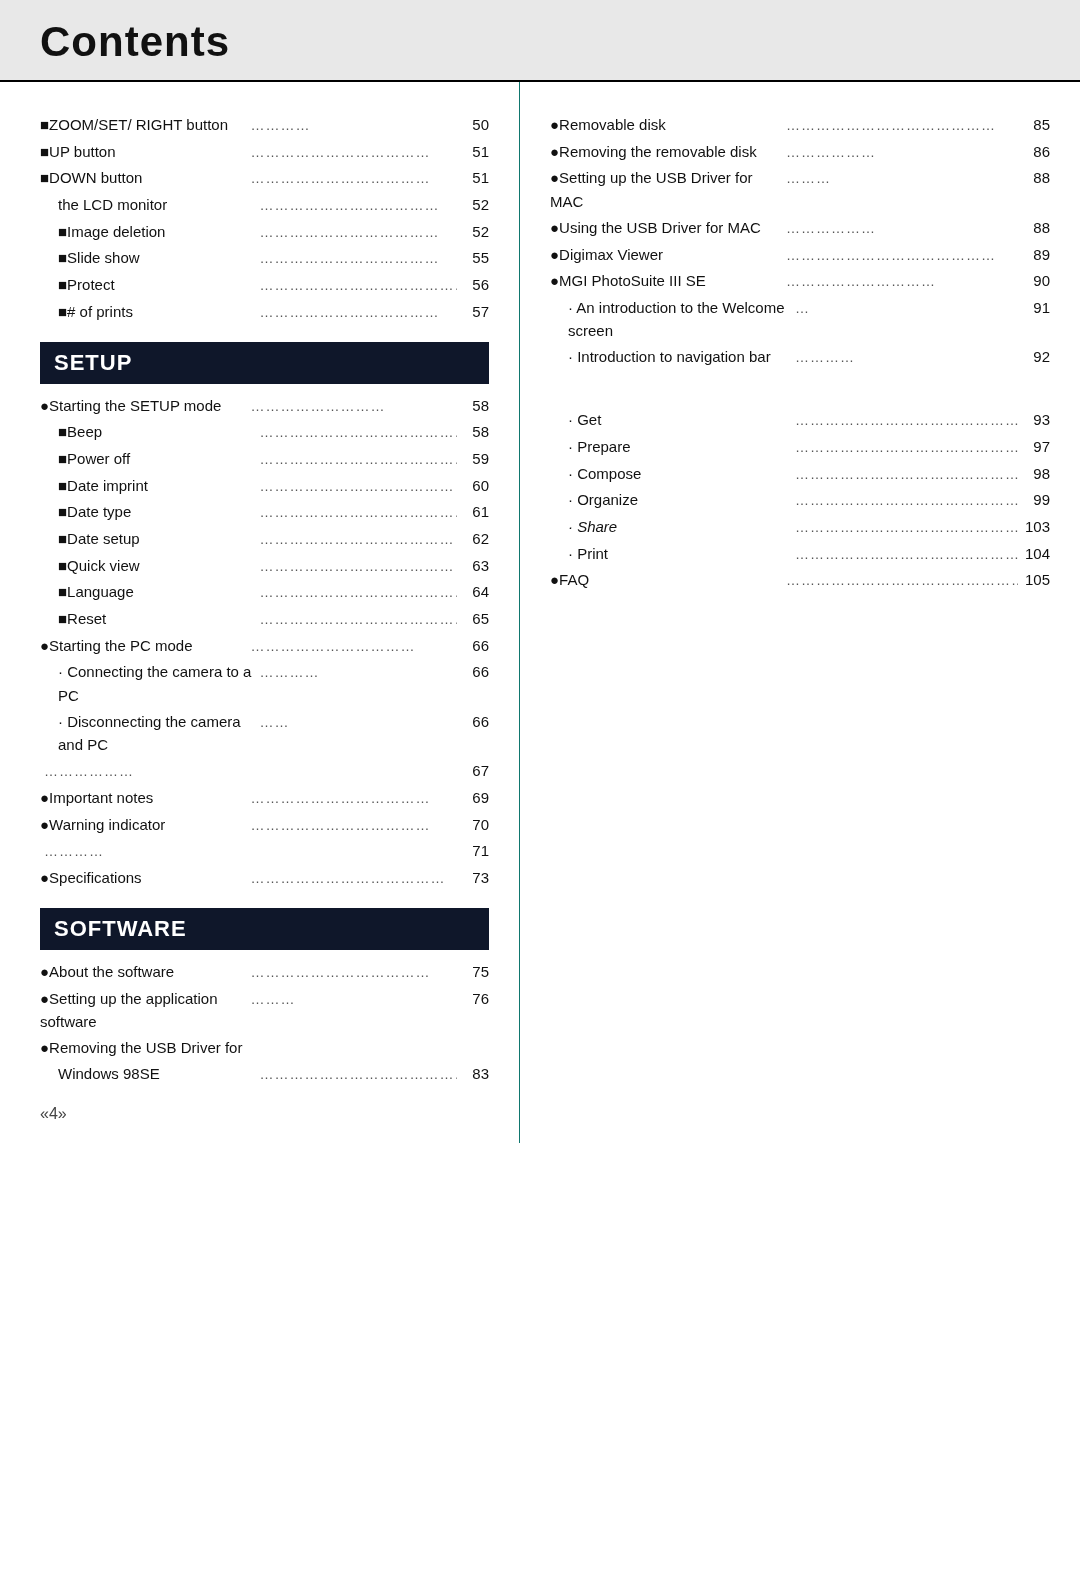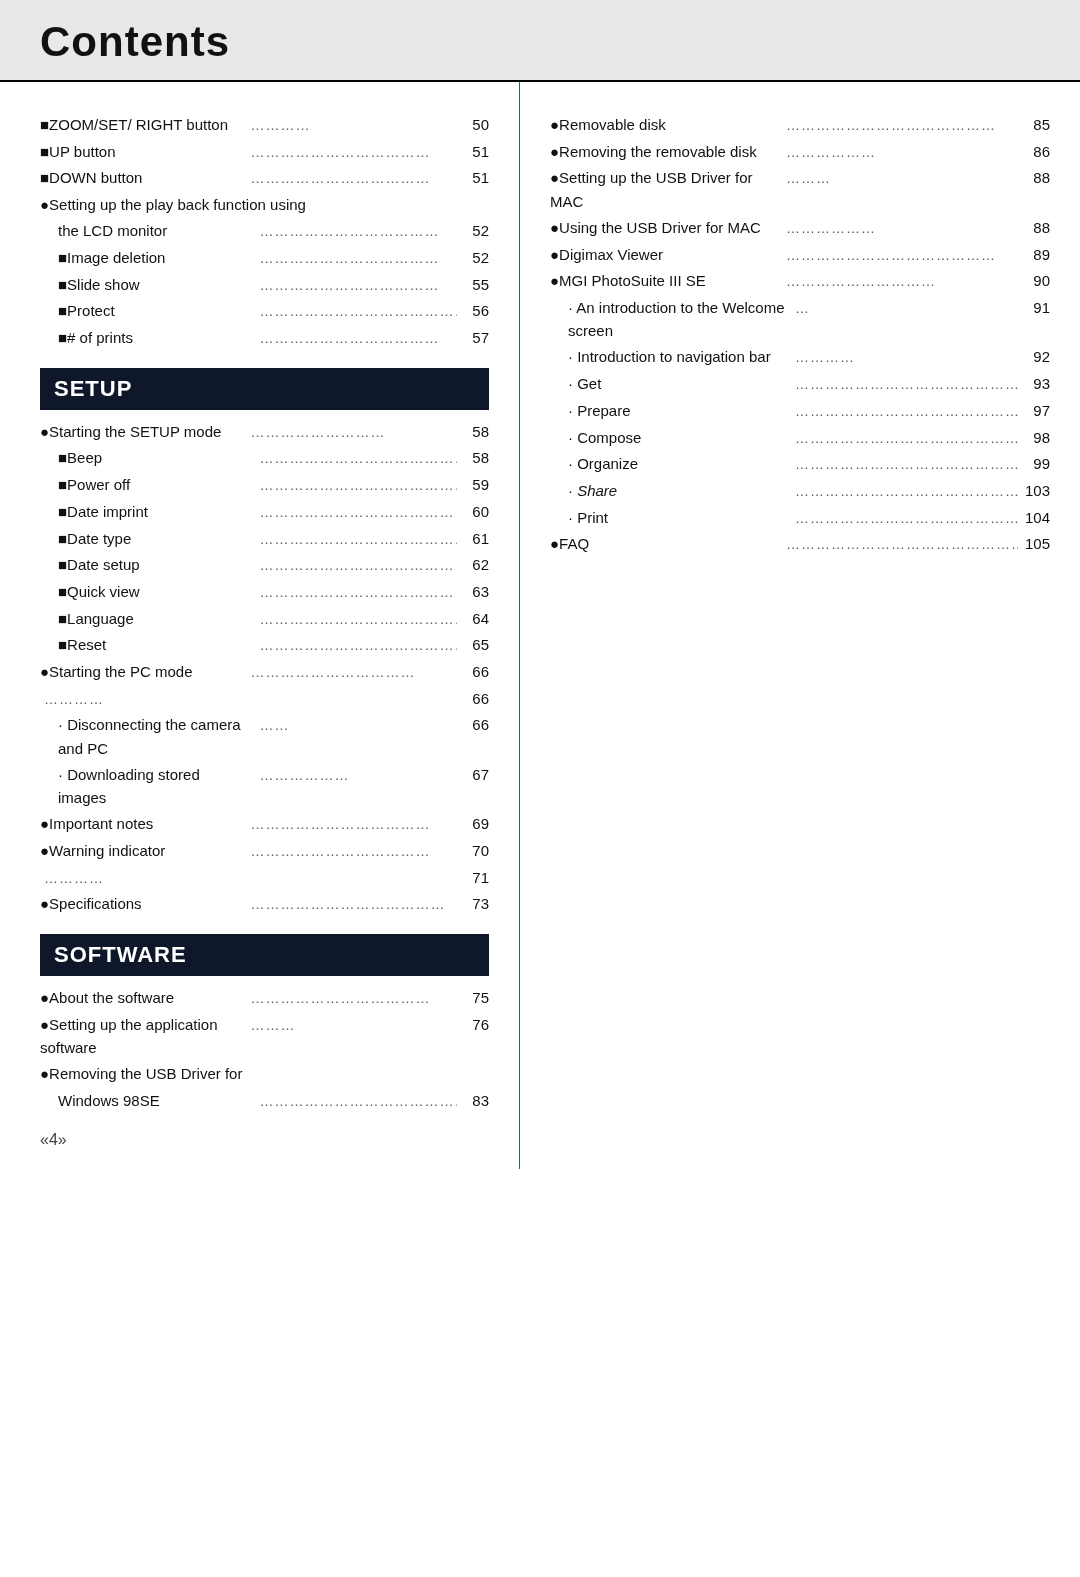"●Setting up the play back" div.toc-item { html: <div> <span>●Setting up the play back function using</span> </div> -> none }
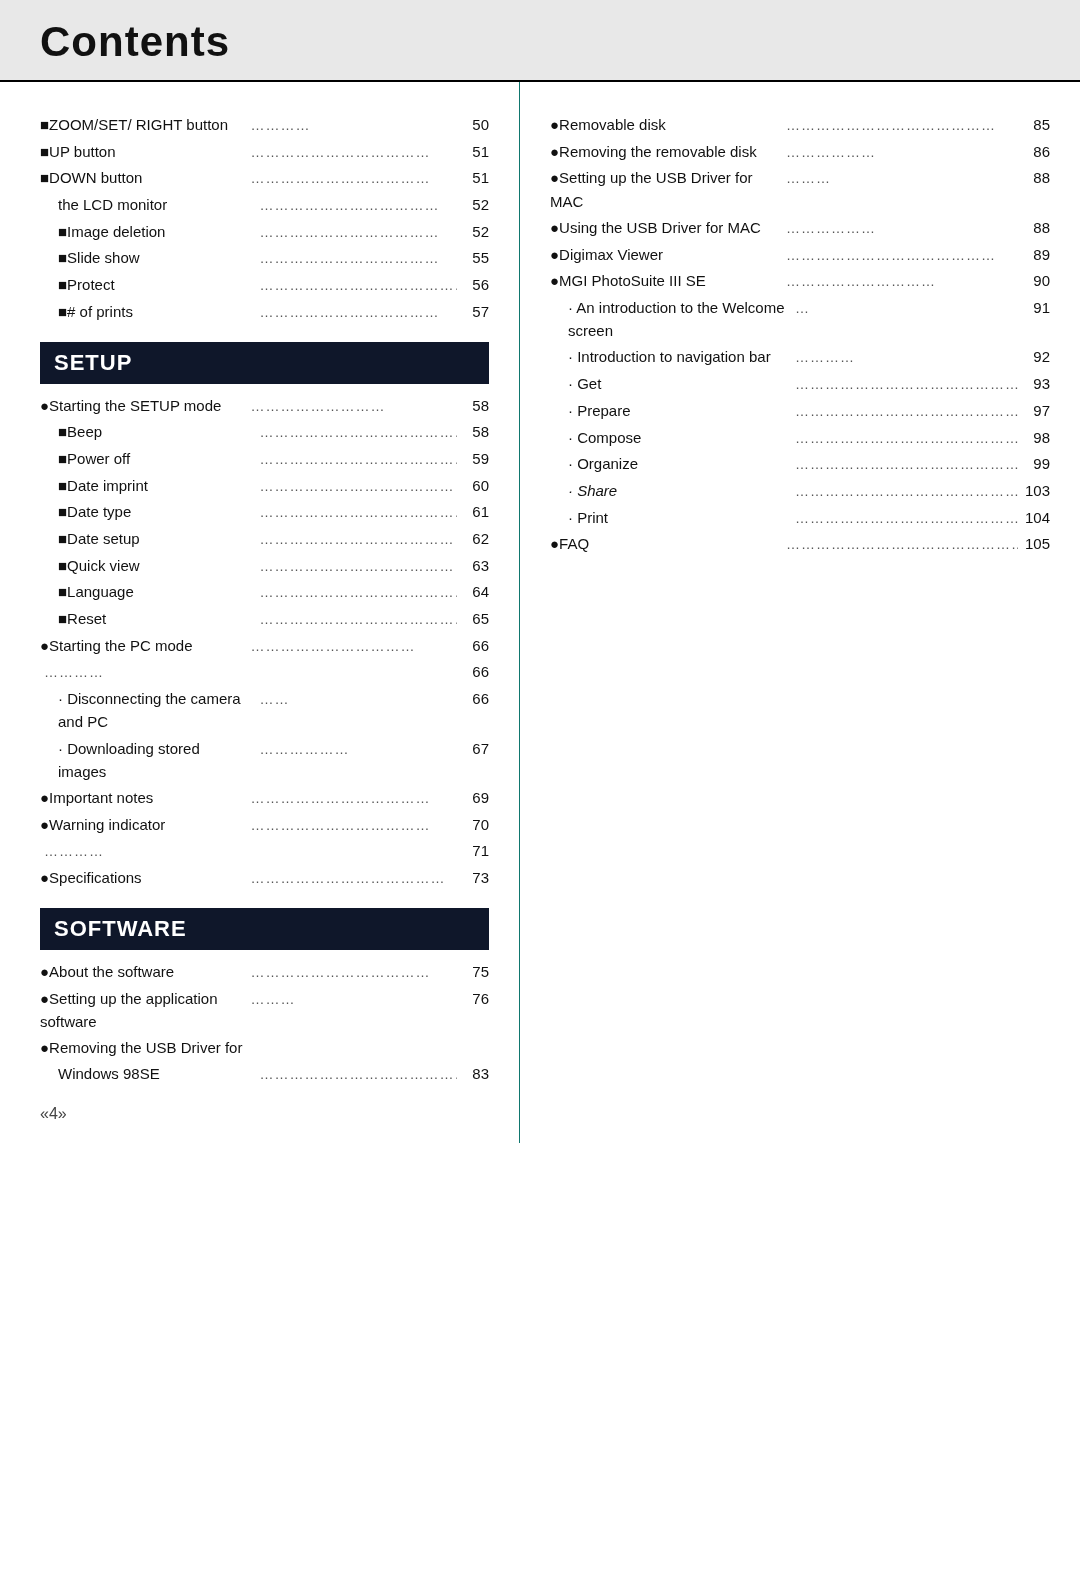"· Get" span.label { margin-top: none -> 36px }
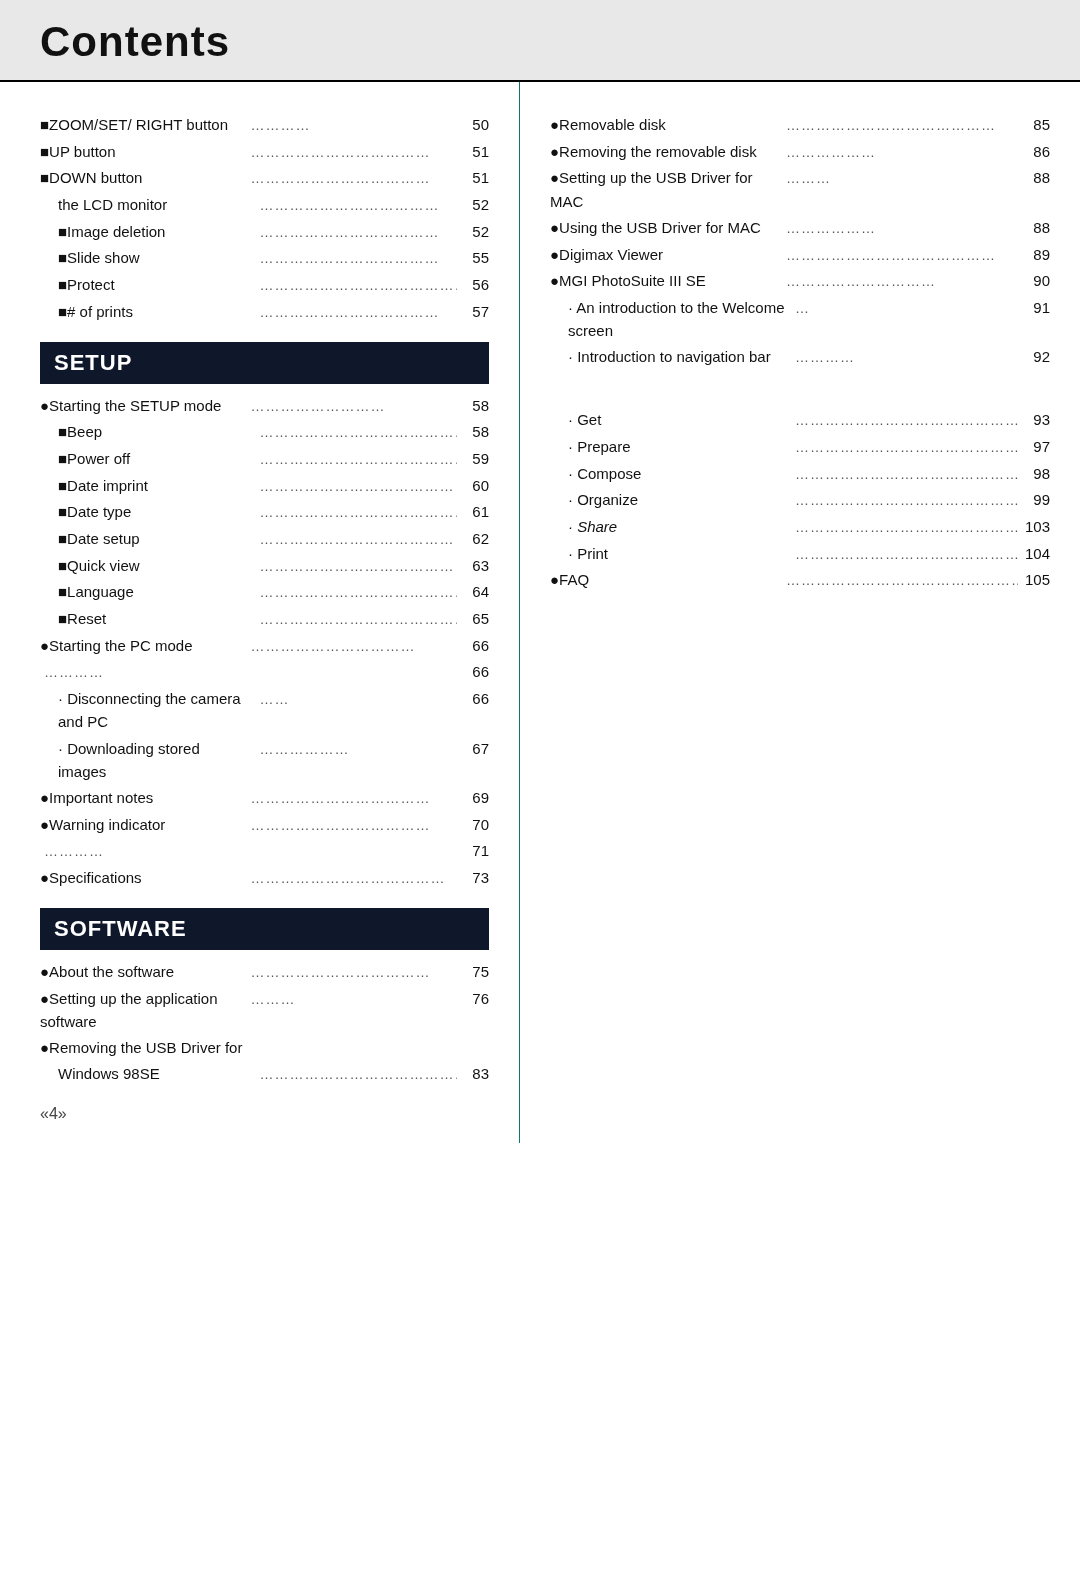"· Connecting the camera to" span.label { html: none -> <span>· Connecting the camera to a PC</span> }
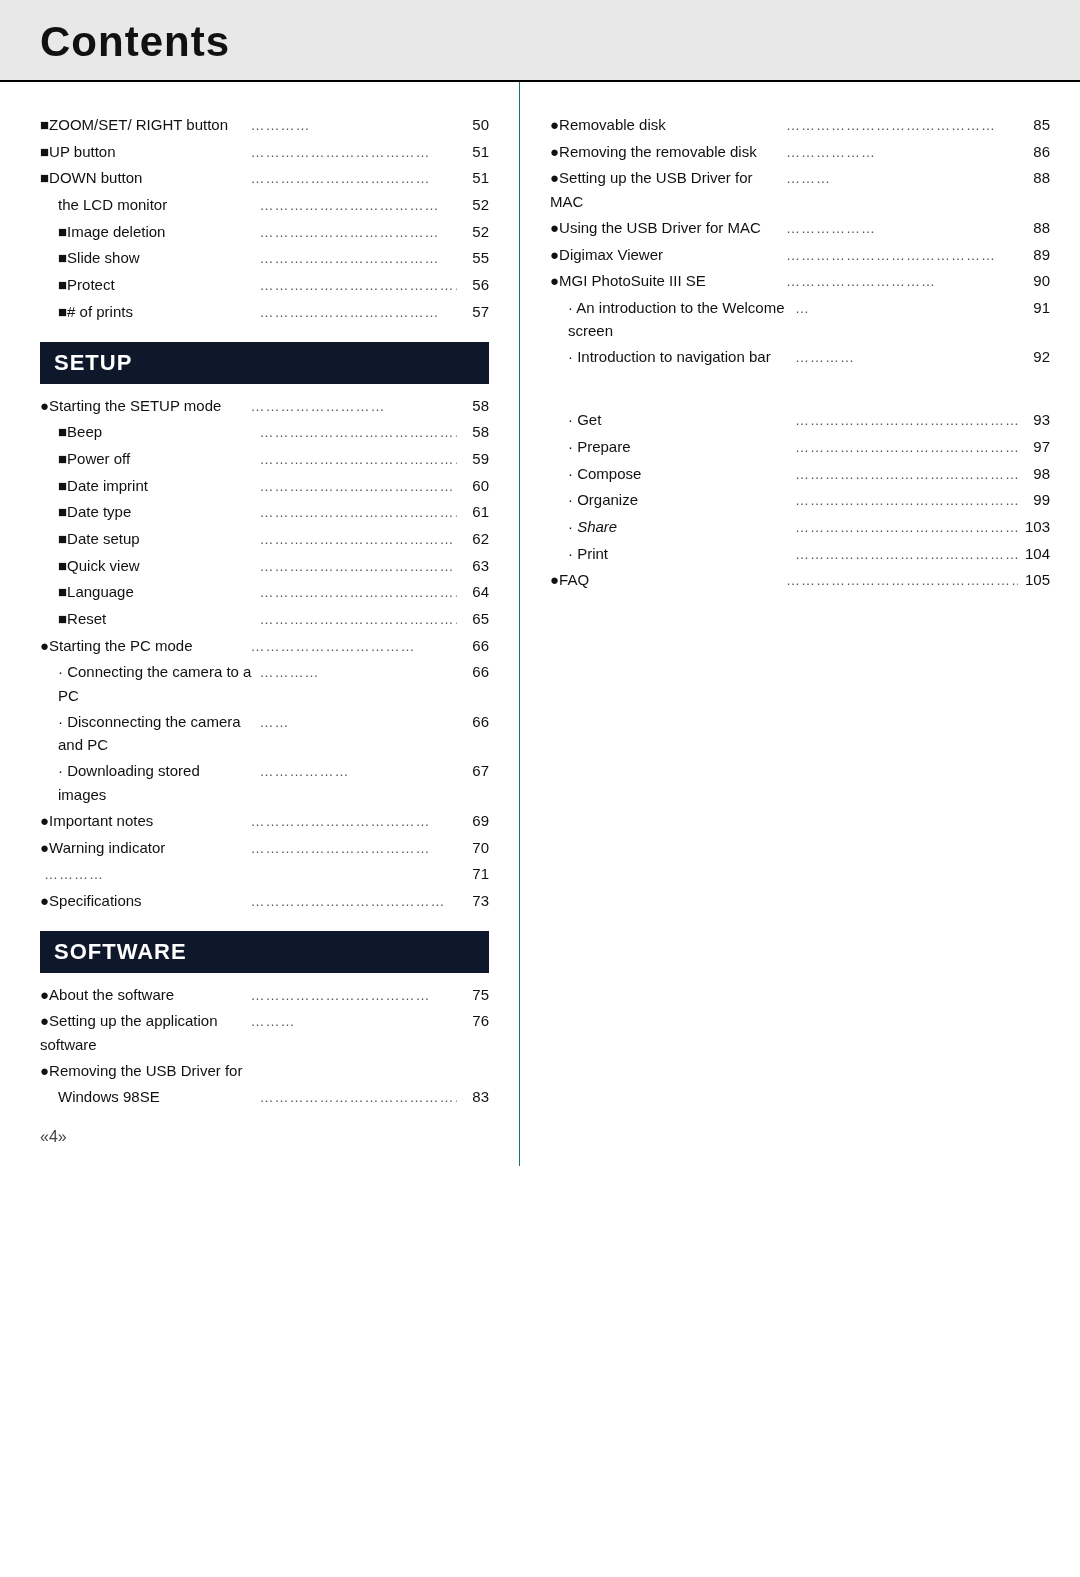"· Downloading stored images" span.label { html: <span>· Downloading stored images</span> -> none }
